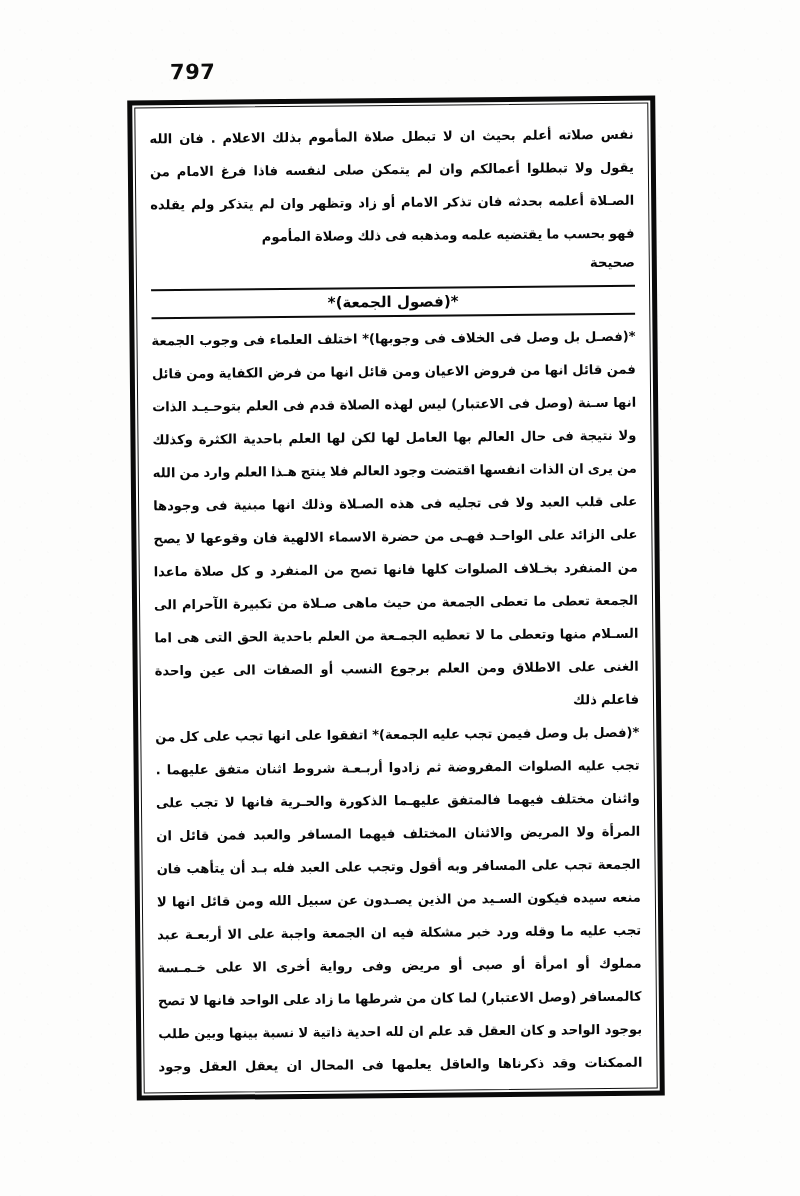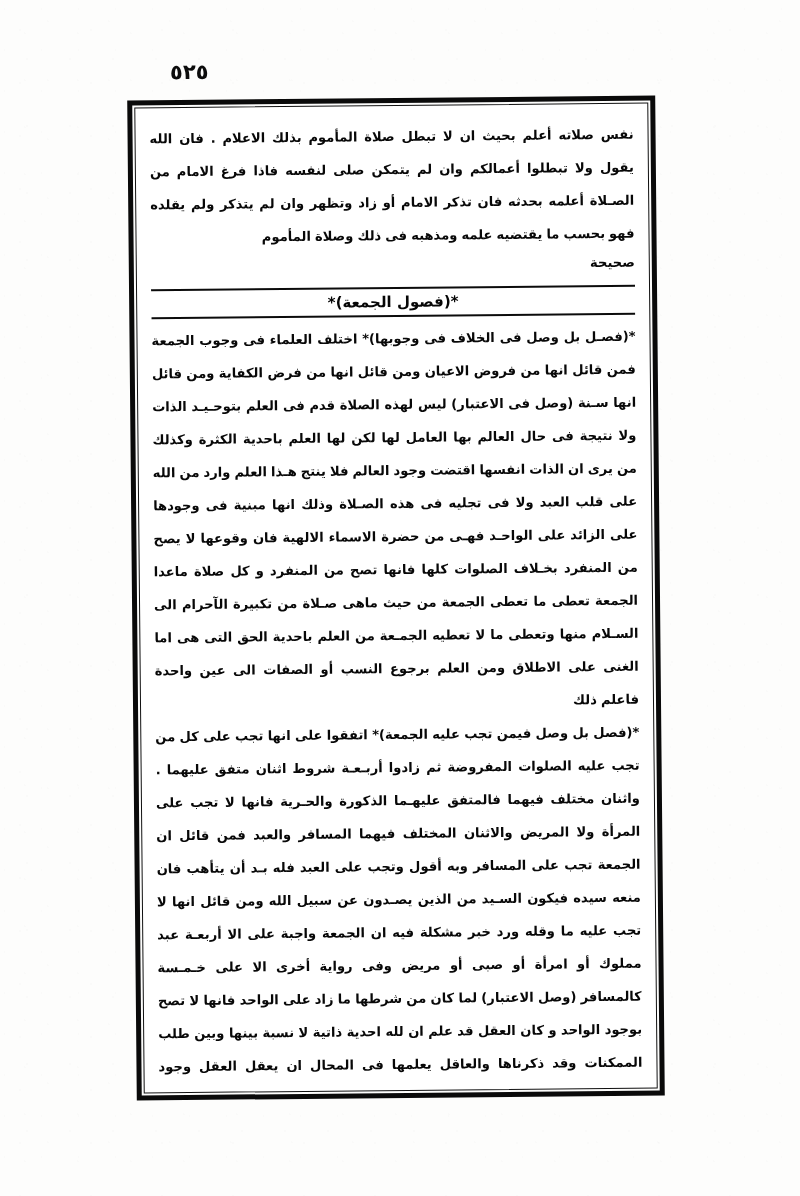"٥٢٥" div { text: ٥٢٥ -> 797 }
